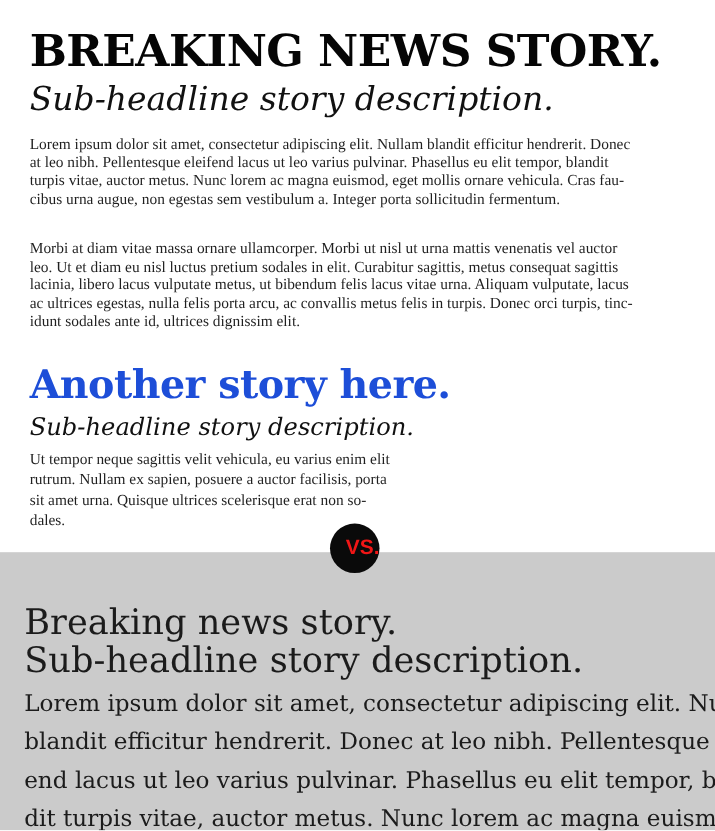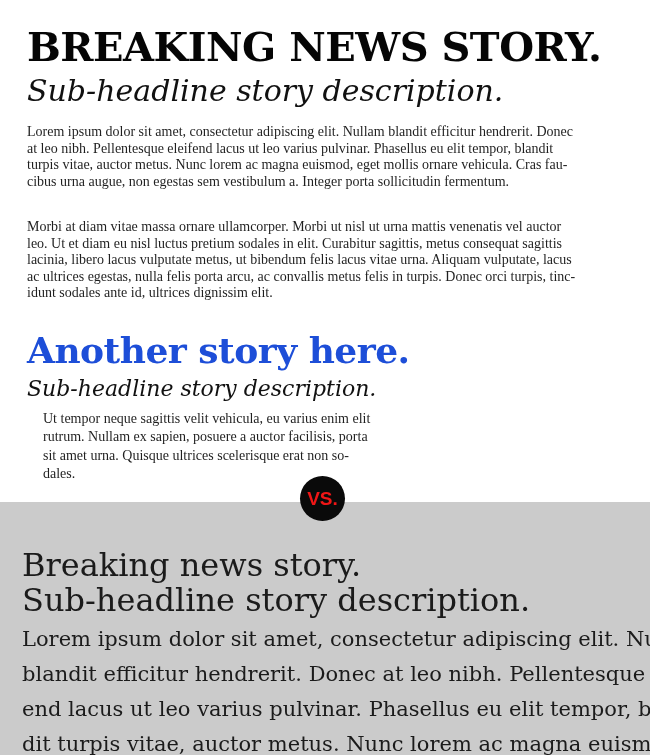"Ut tempor neque sagittis velit" .para-3 { margin-left: 16px -> none }
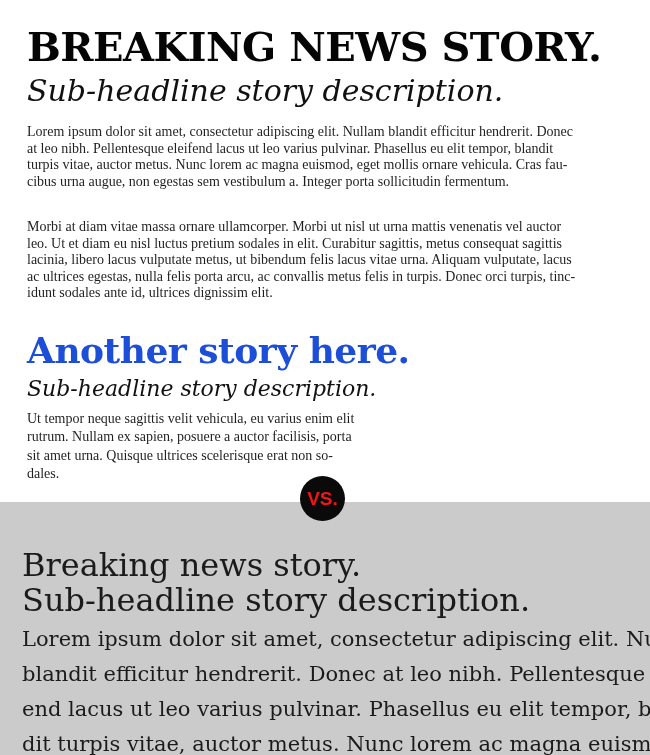"VS." .vs-badge { justify-content: center -> flex-end }
